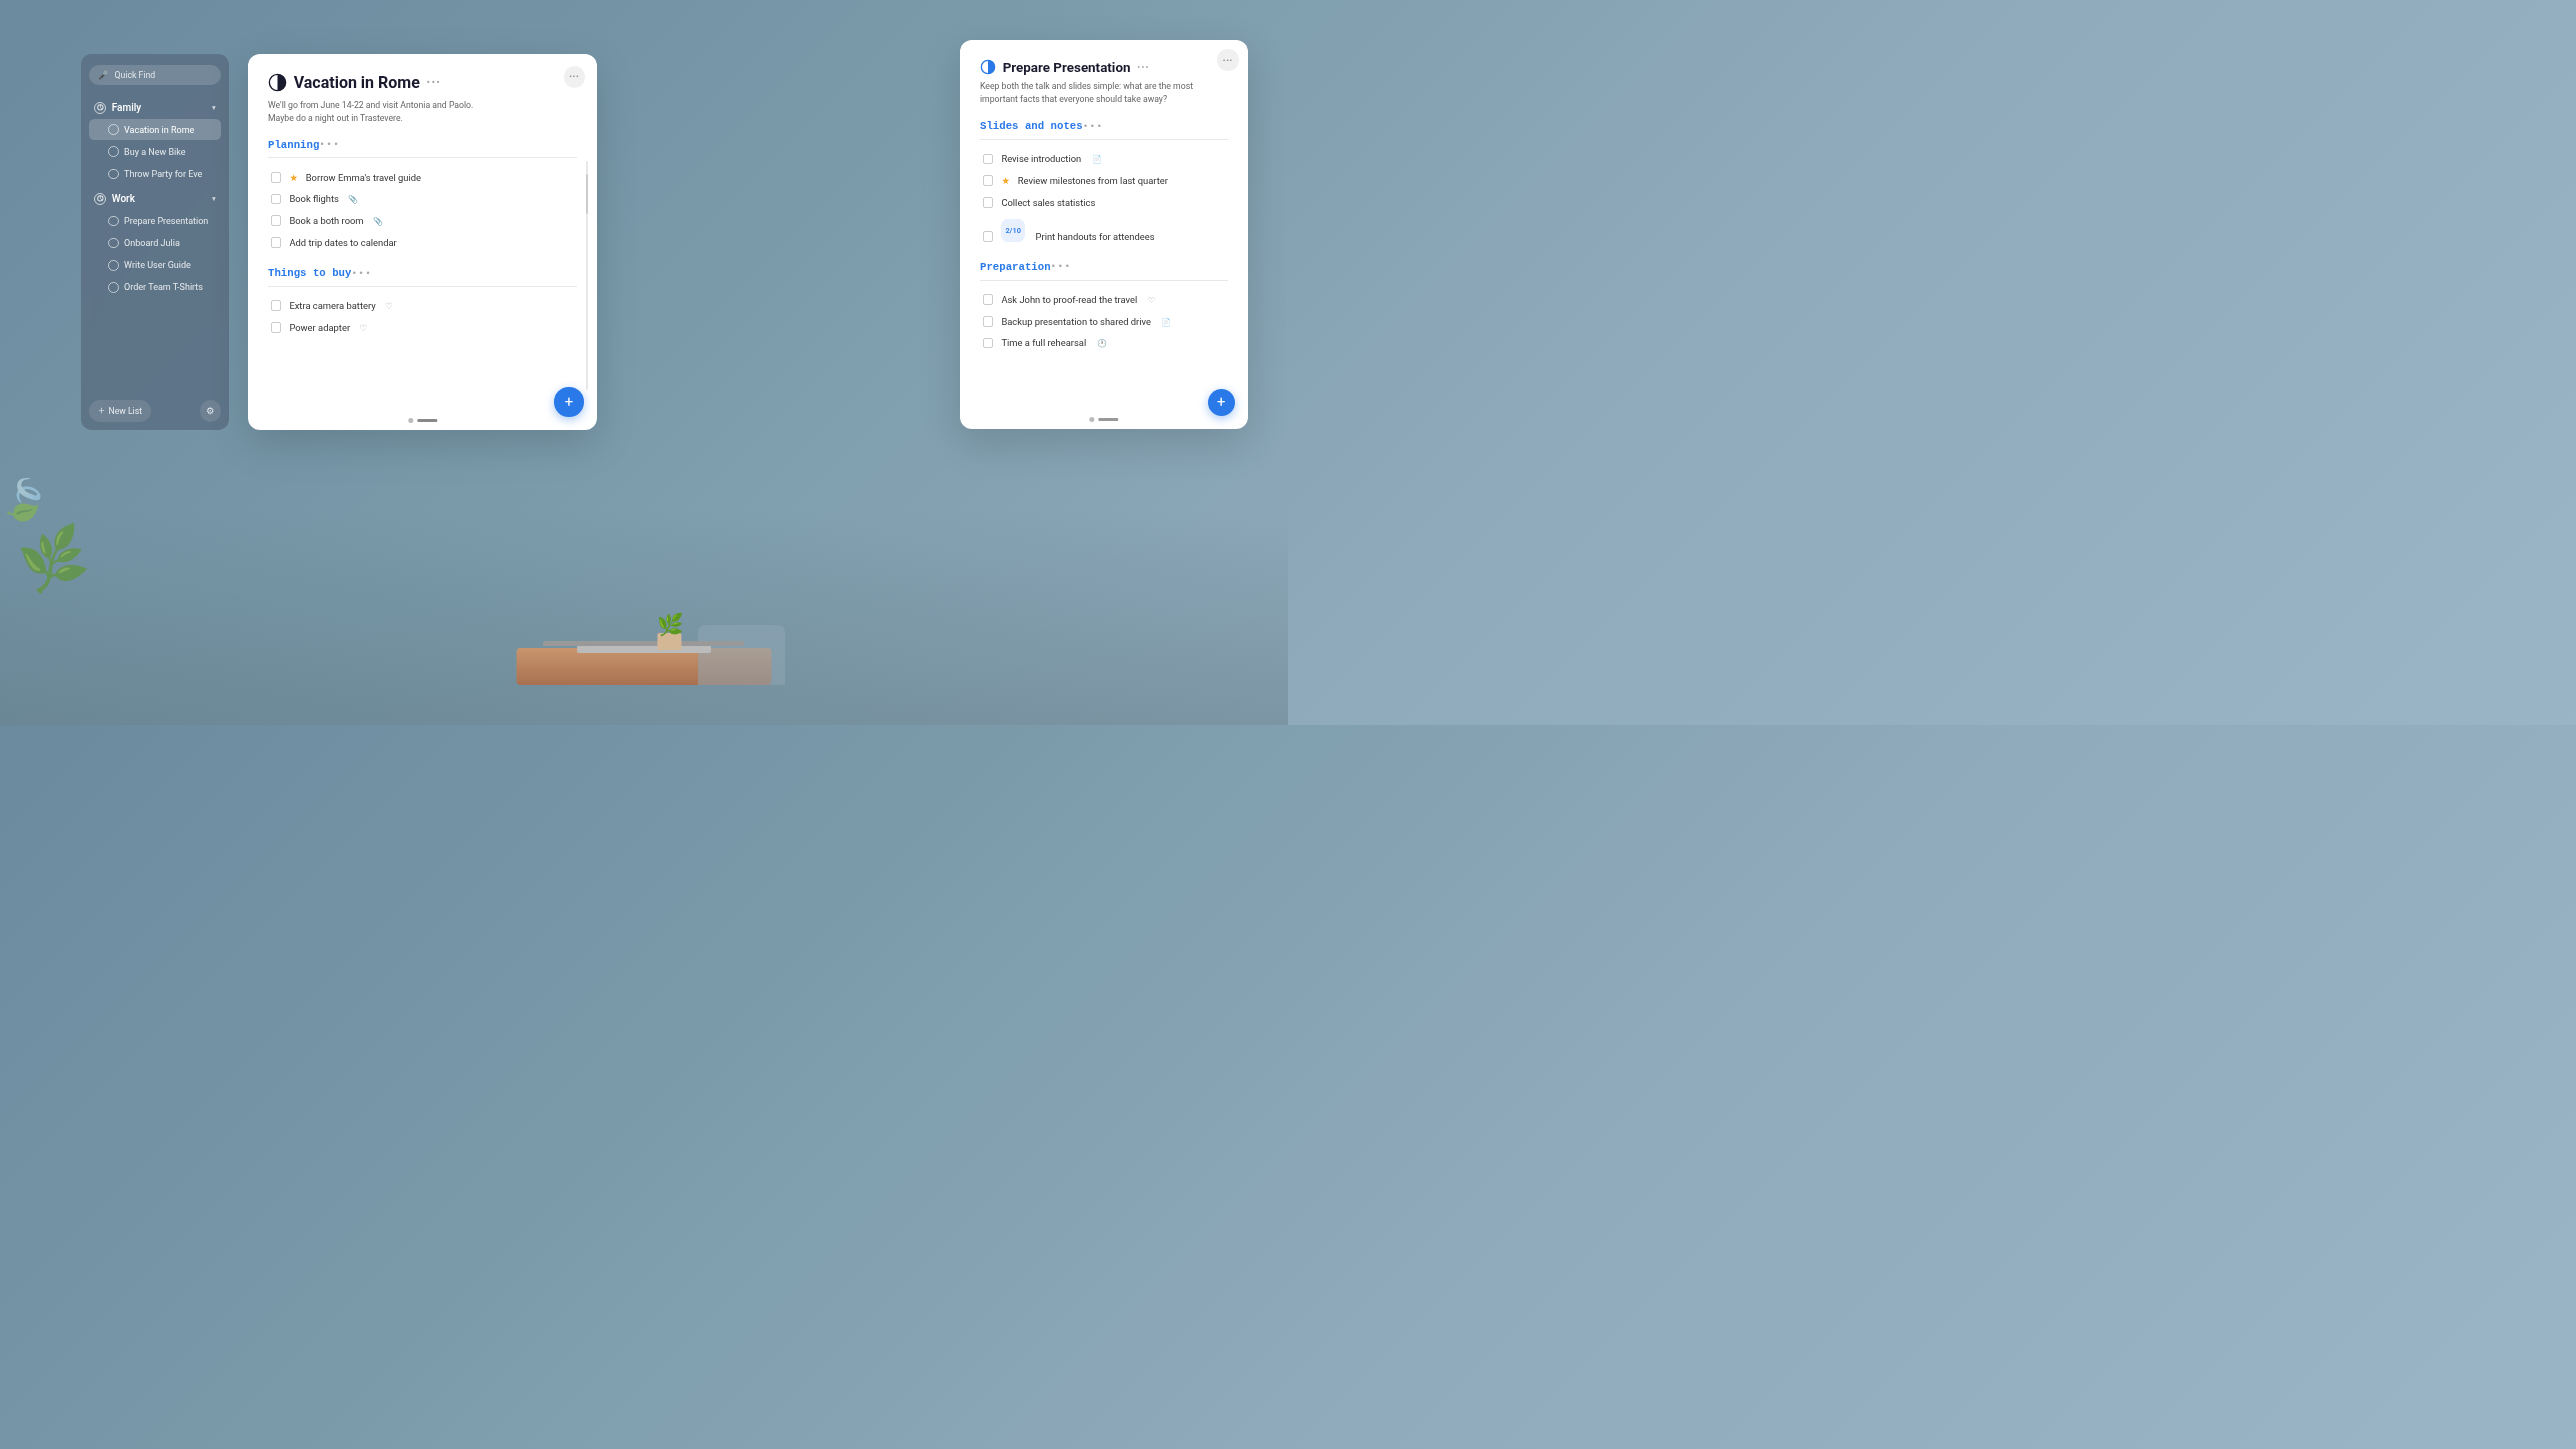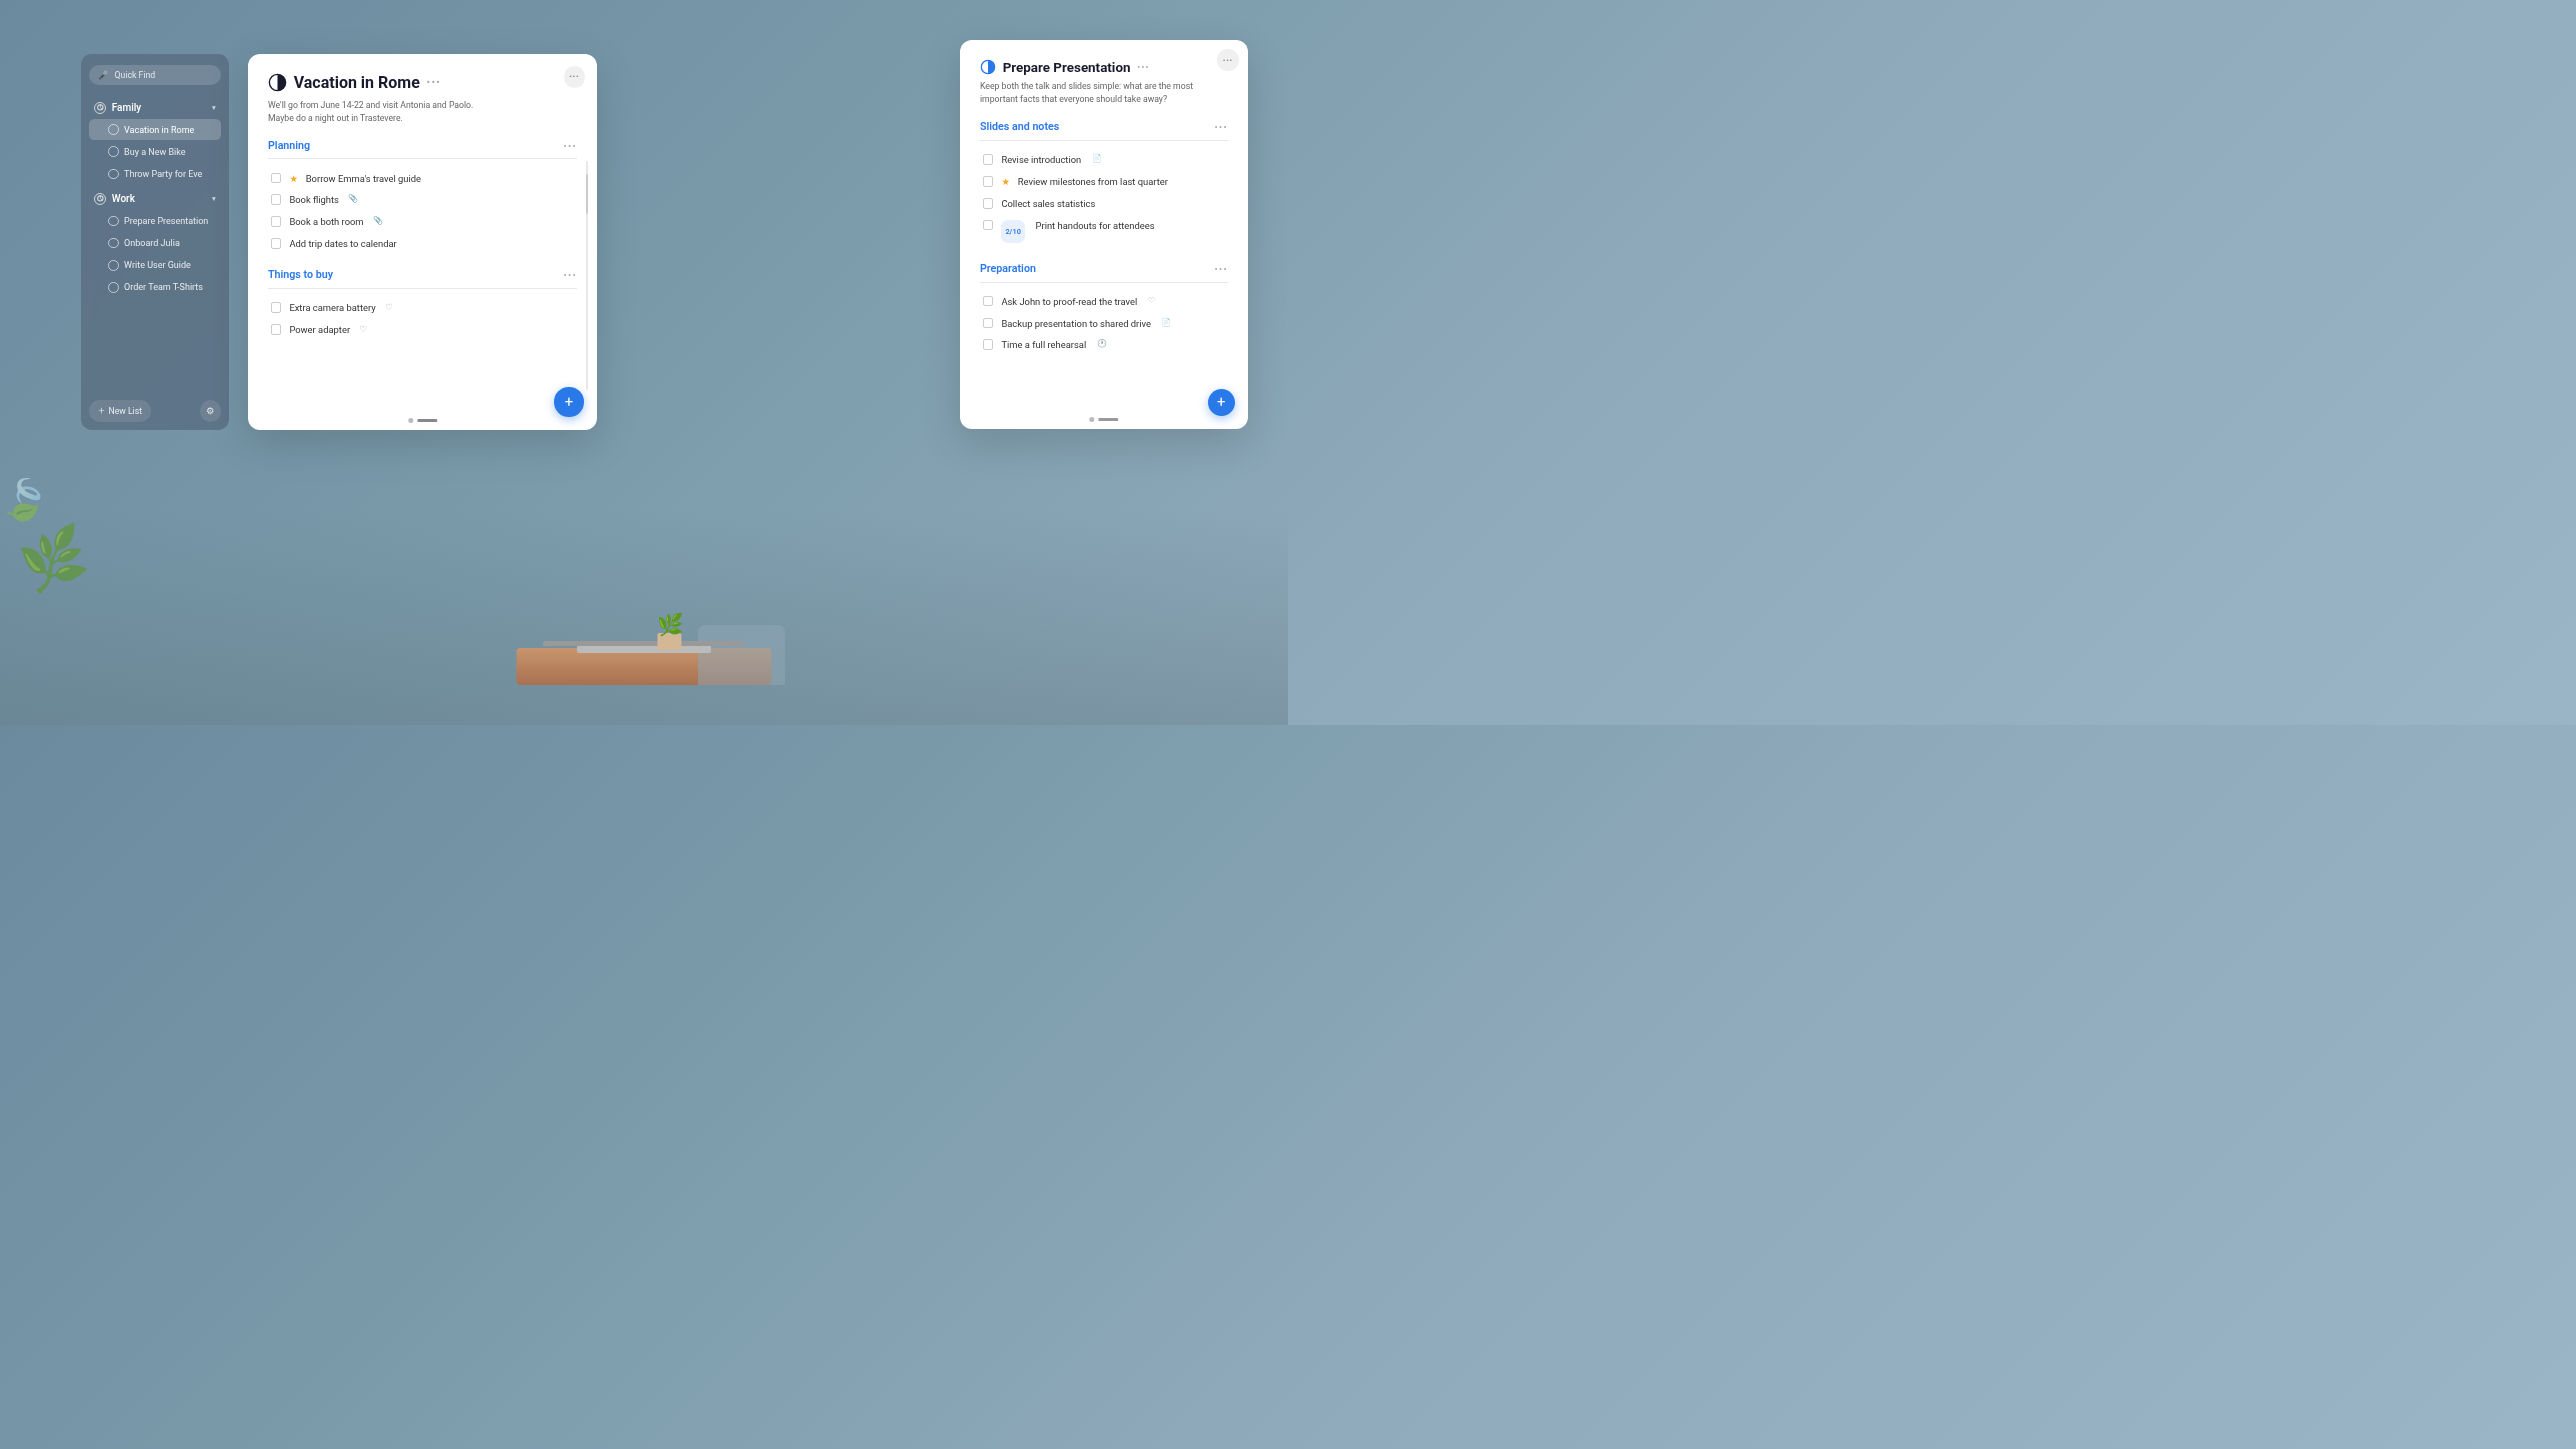"Slides and notes" .section-header { font-family: none -> Liberation Mono, monospace; justify-content: space-between -> flex-start }
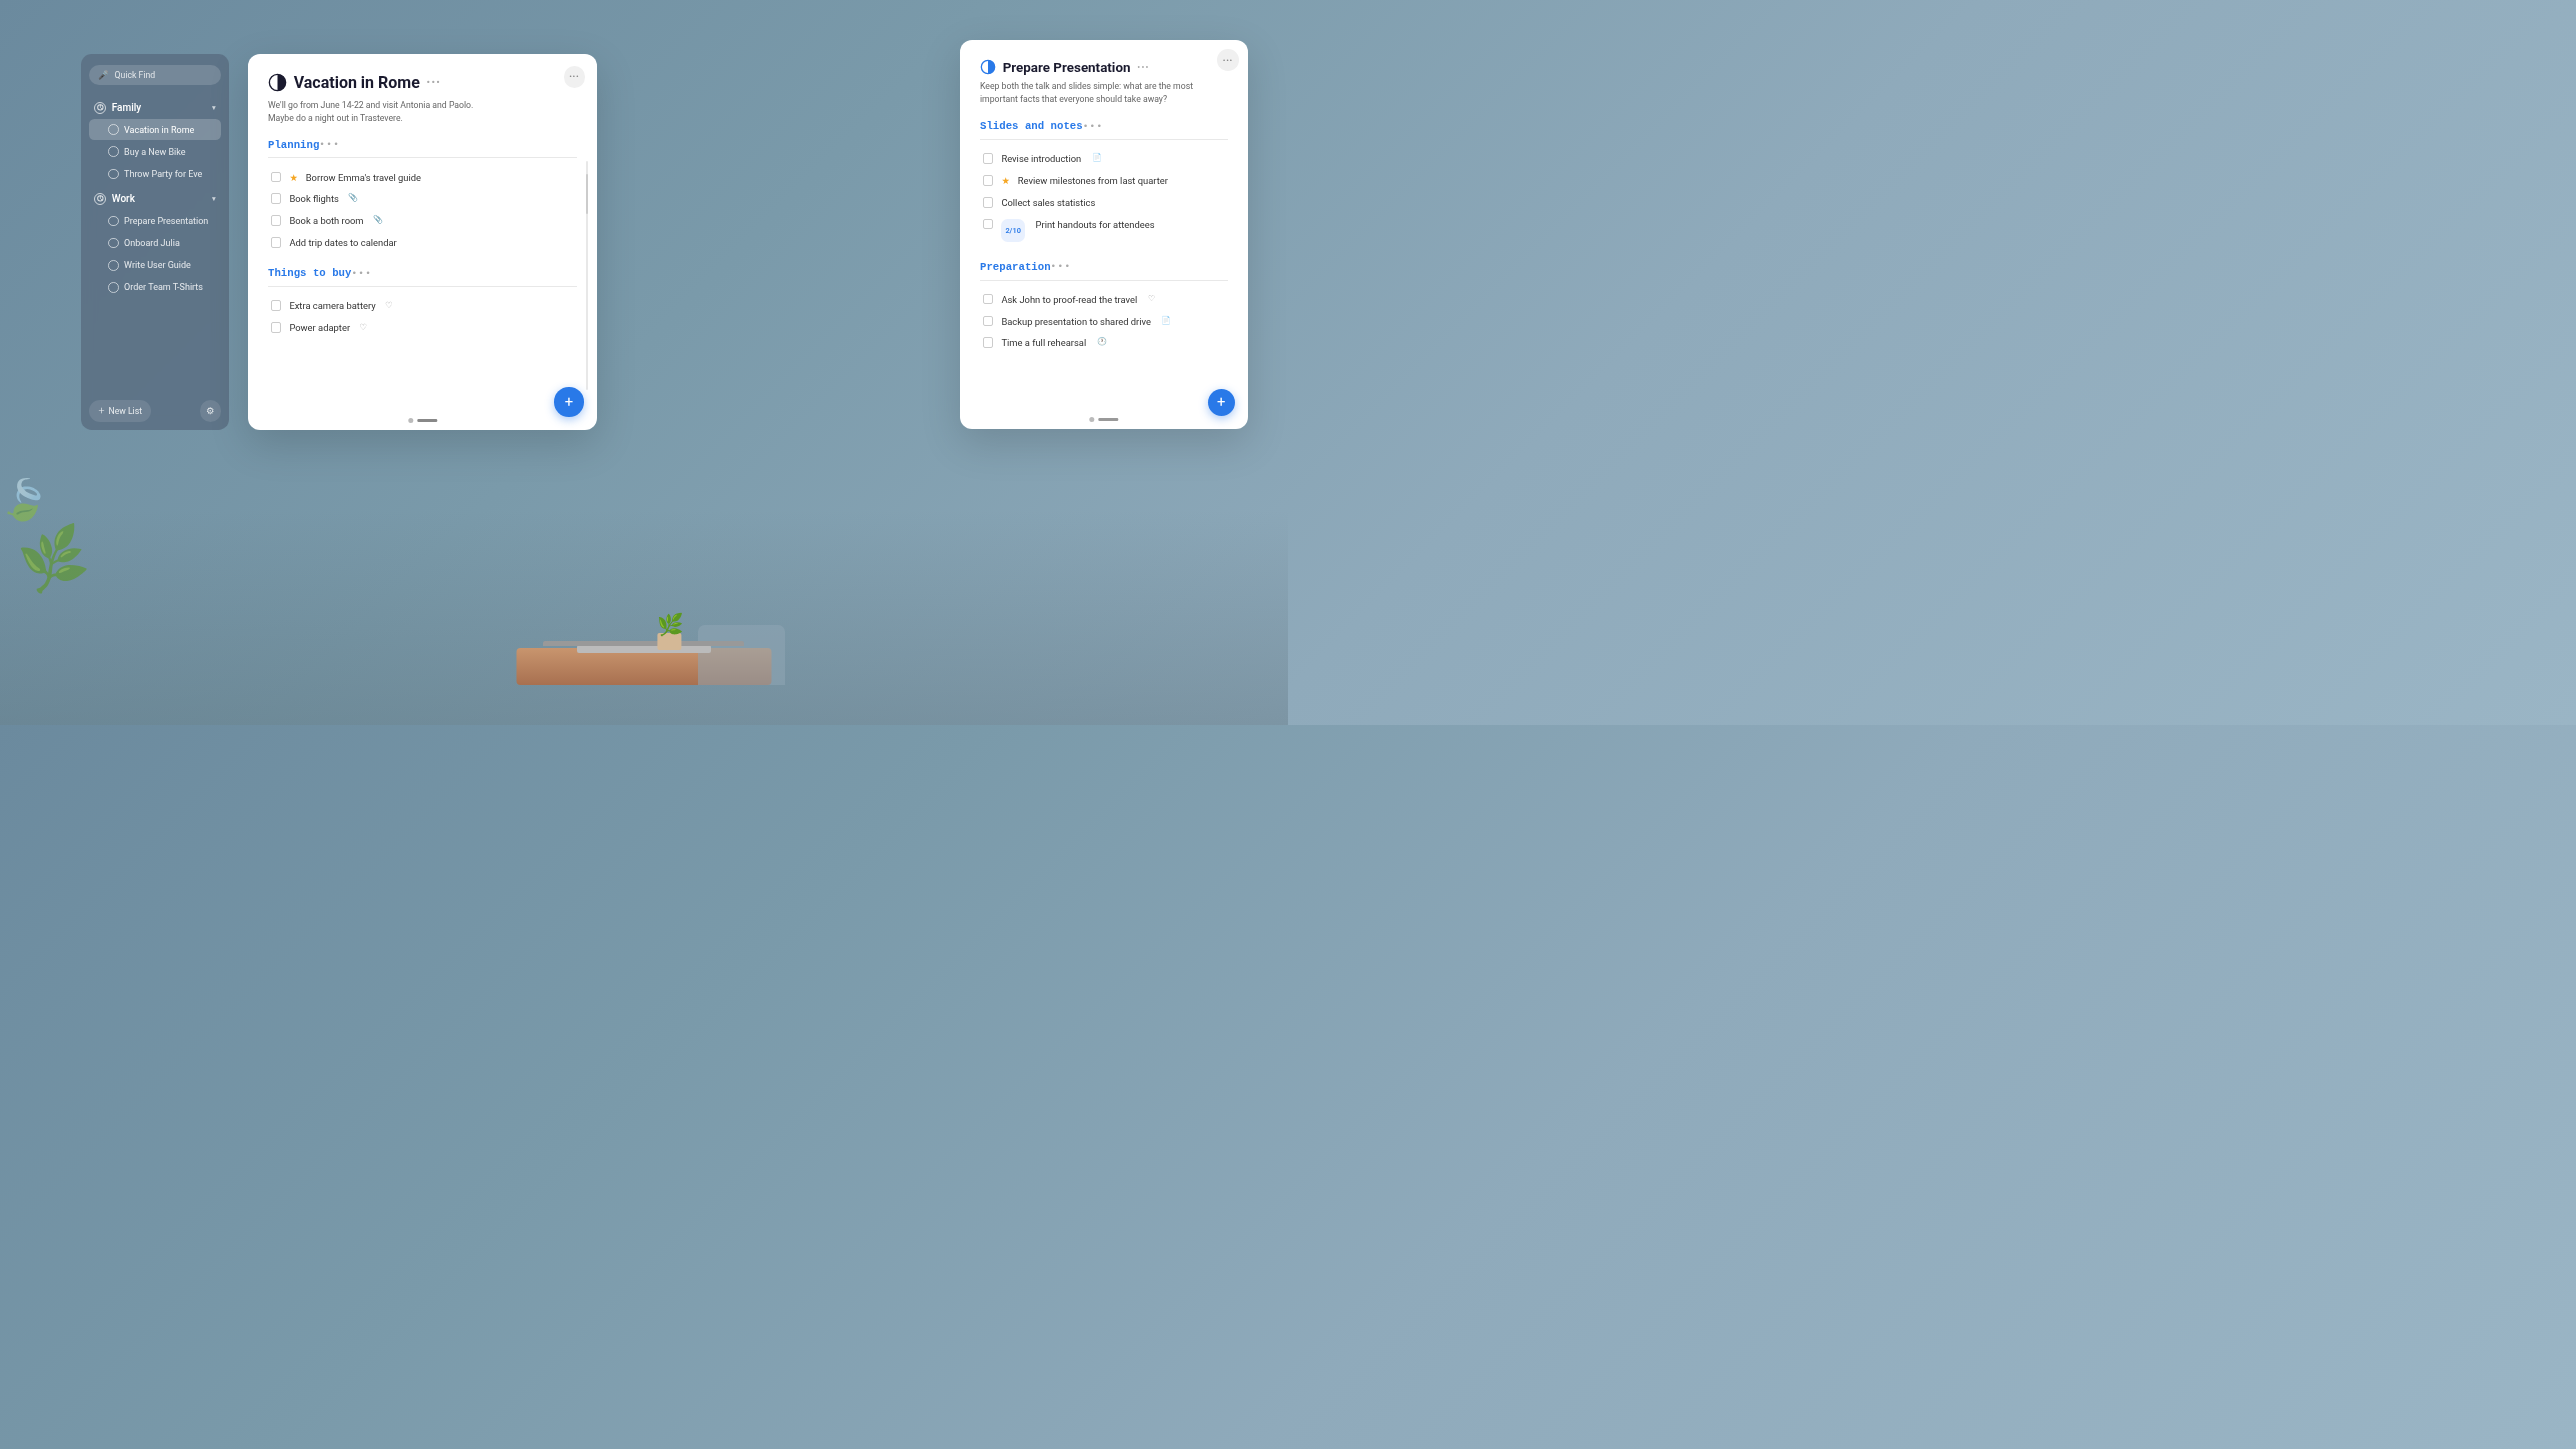"Revise introduction" .task-item { align-items: flex-start -> flex-end }
